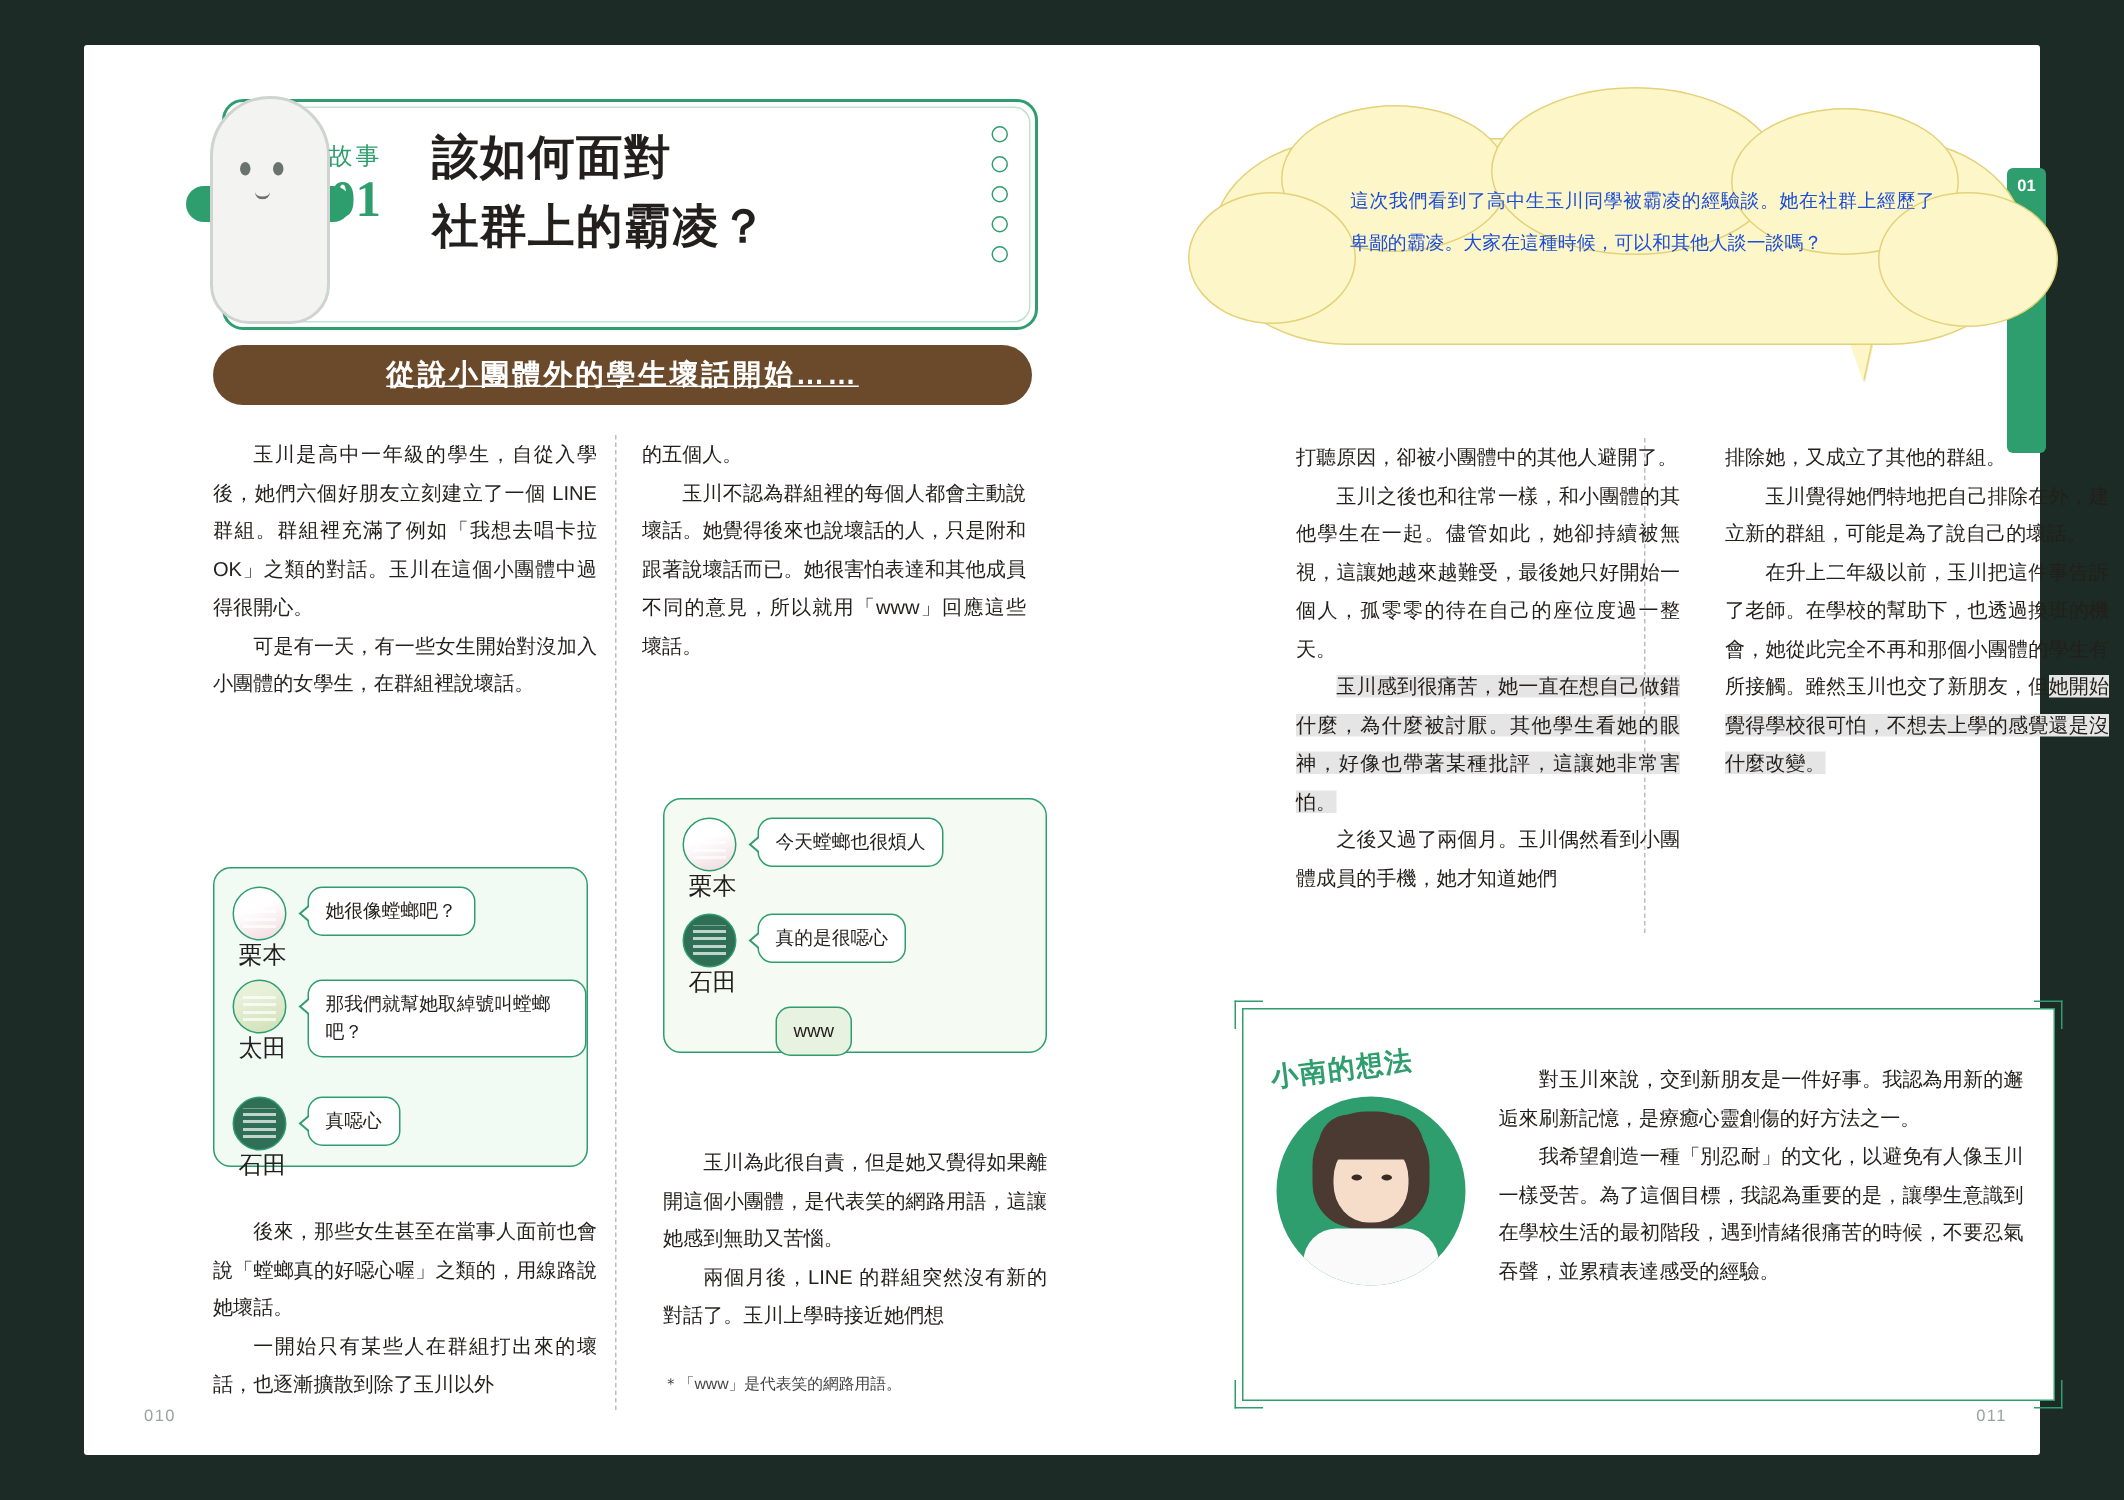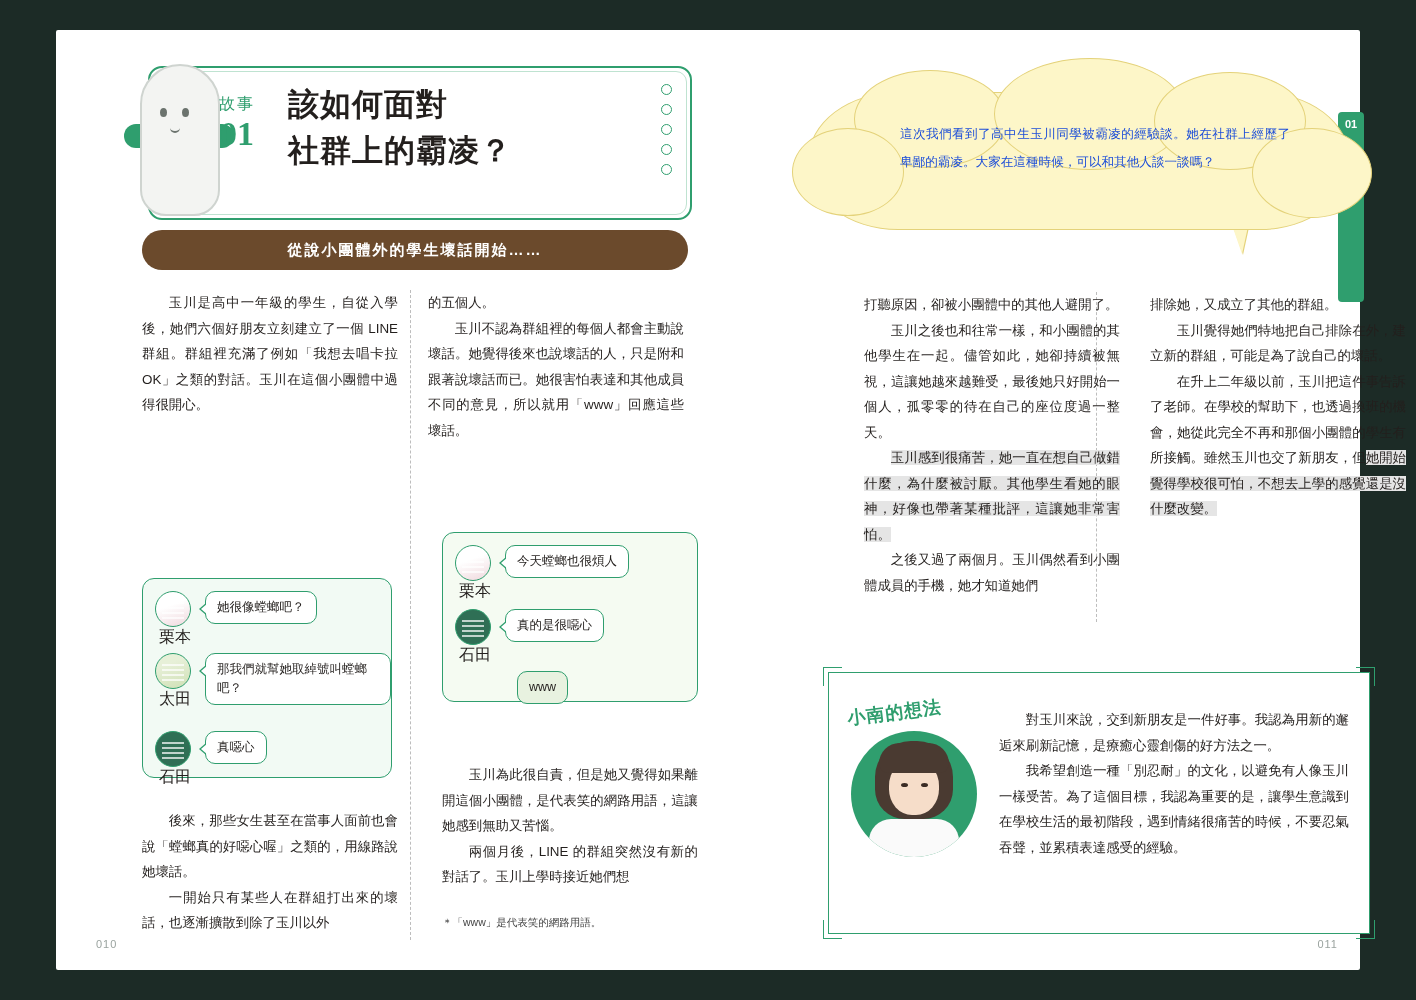"從說小團體外的學生壞話開始……" .banner { font-size: 15px -> 19px; text-decoration: none -> underline }
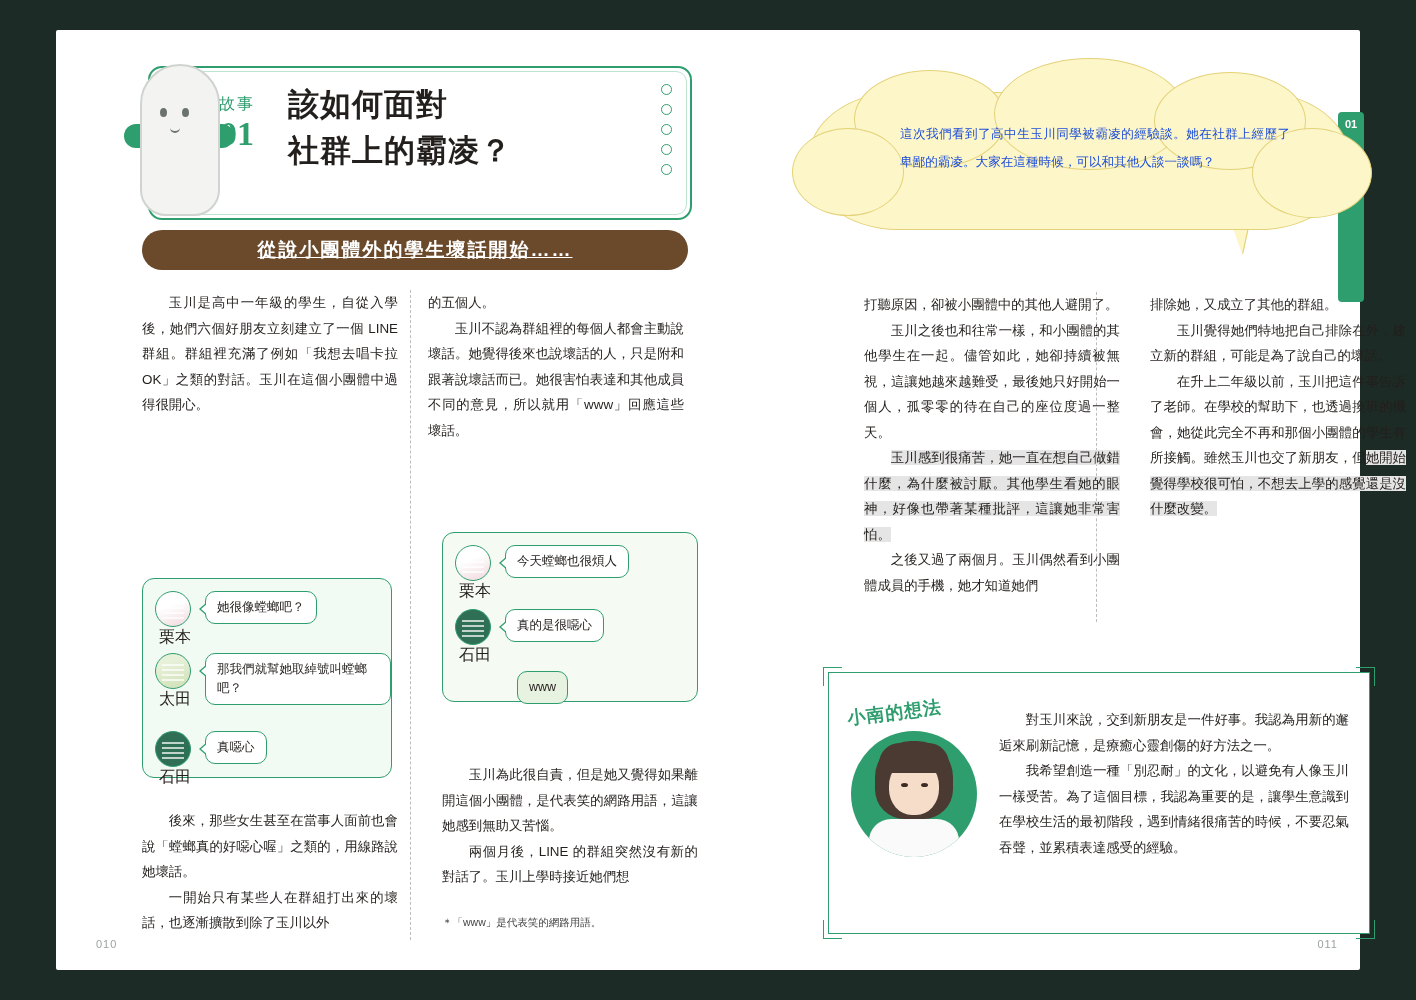"可是有一天，有一些女生開始對沒加入小團體的女學生，在群組裡說壞話。" p { html: none -> <p>可是有一天，有一些女生開始對沒加入小團體的女學生，在群組裡說壞話。</p> }
